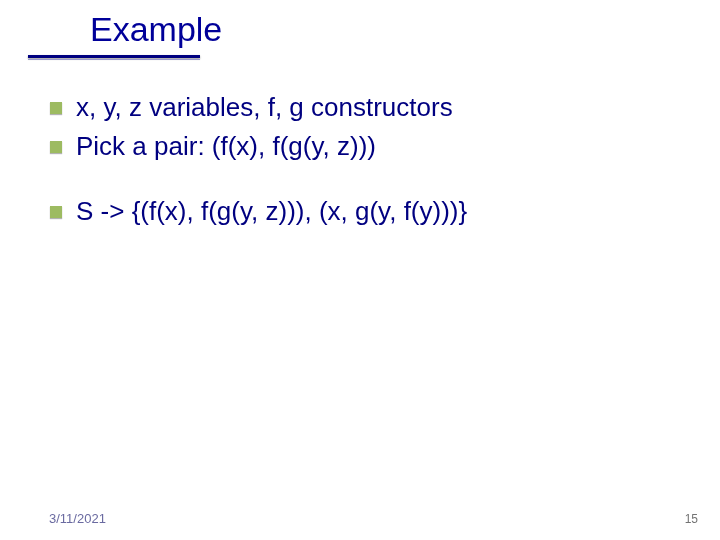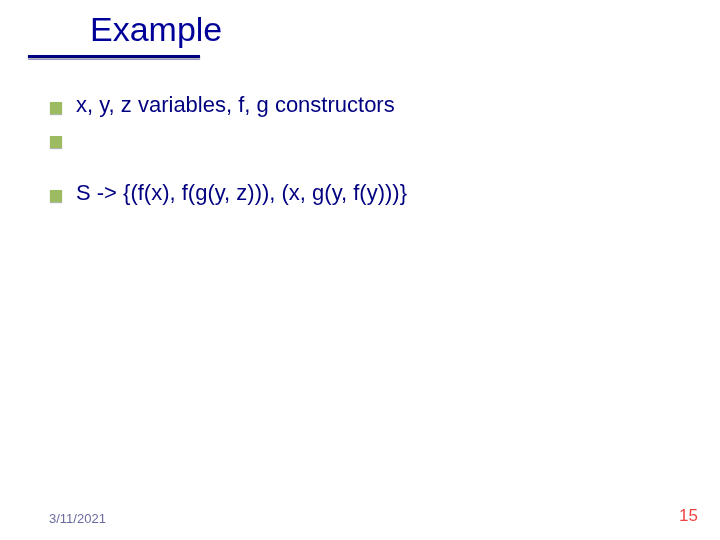"x, y, z variables, f," .bullet-text { font-size: 22px -> 26px }
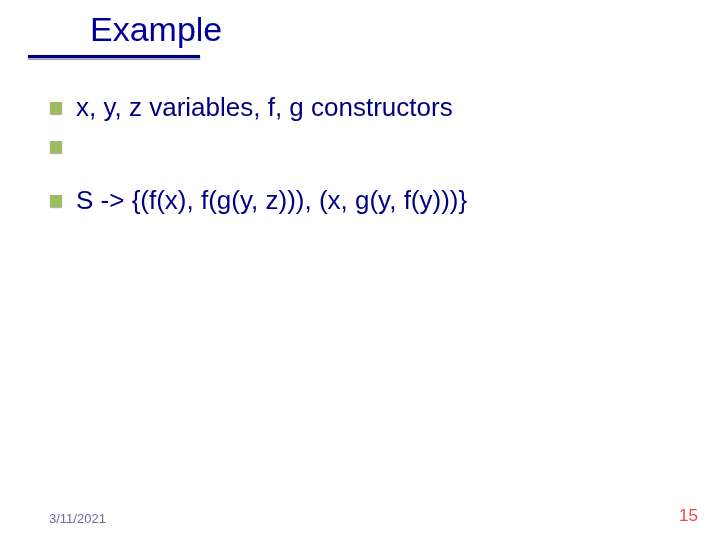"Pick a pair: (f(x), f(g(y," div.bullet-text { html: none -> <div>Pick a pair: (f(x), f(g(y, z)))</div> }
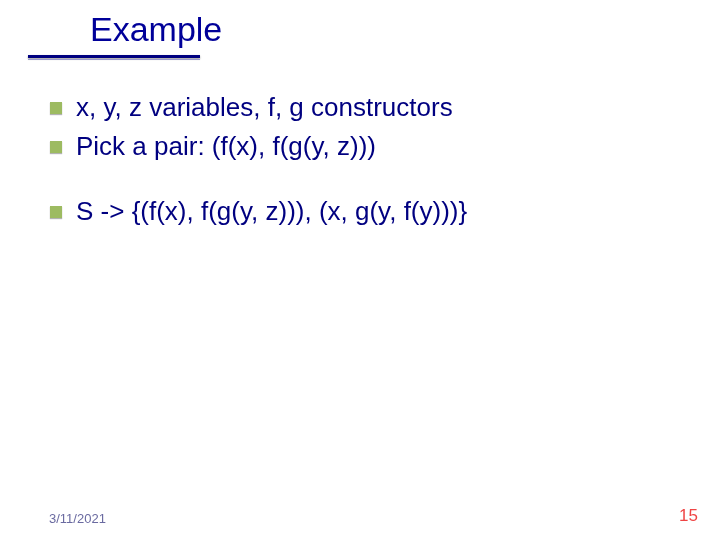"15" .footer-page { color: #ef4444 -> #737373; font-size: 17px -> 12px }
